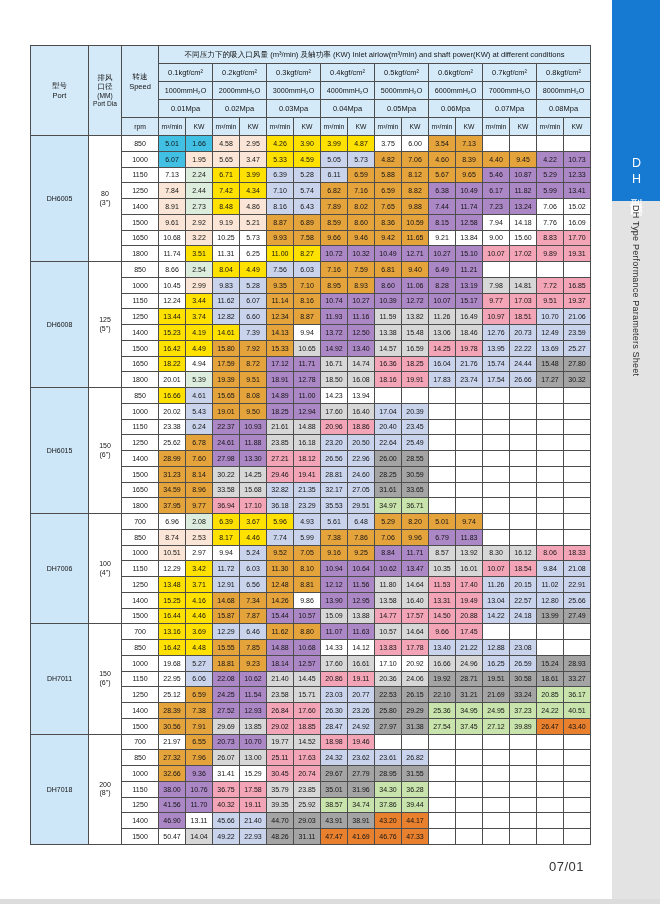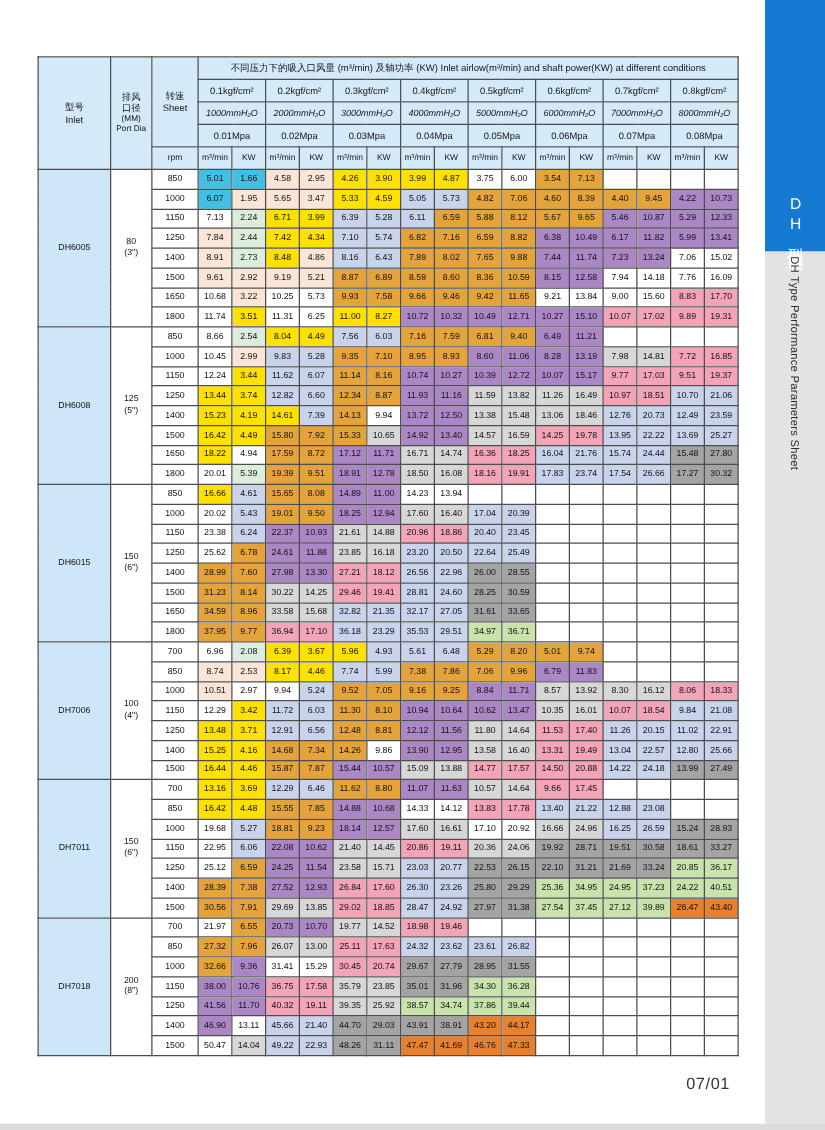"Sheet" div { text: Sheet -> Speed }
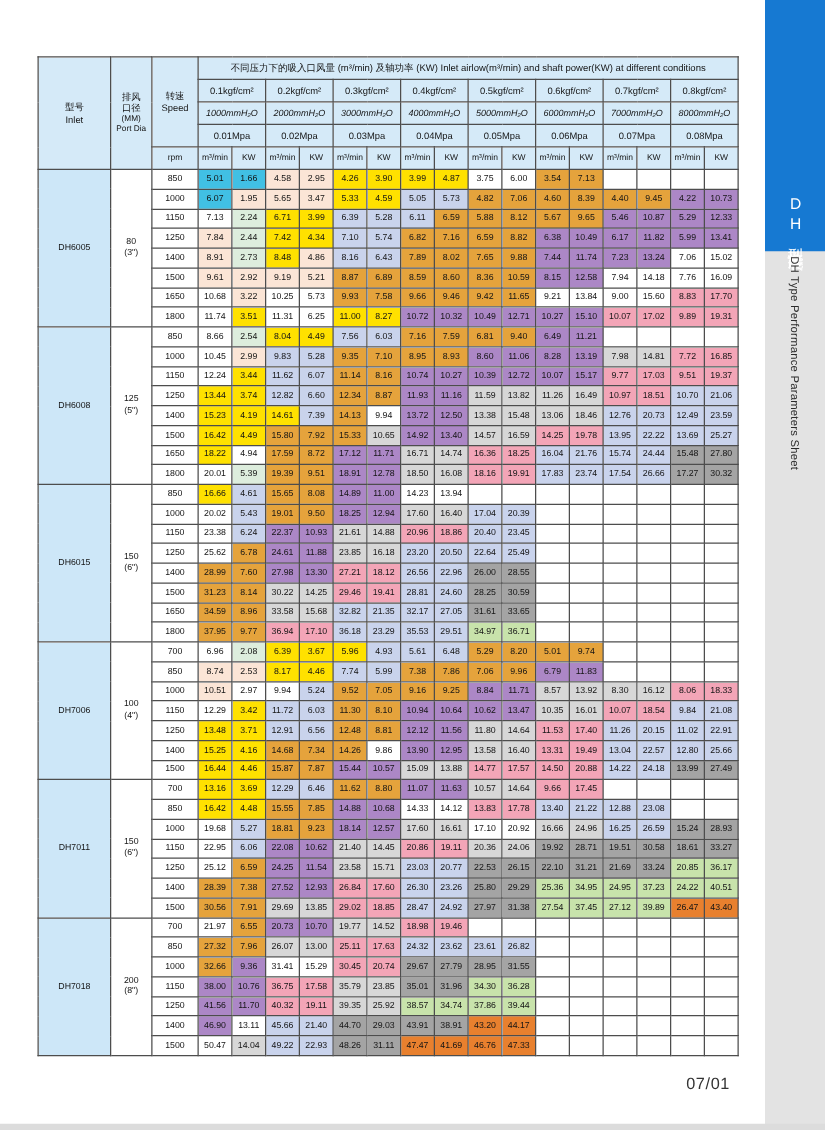"Inlet" div { text: Inlet -> Port }
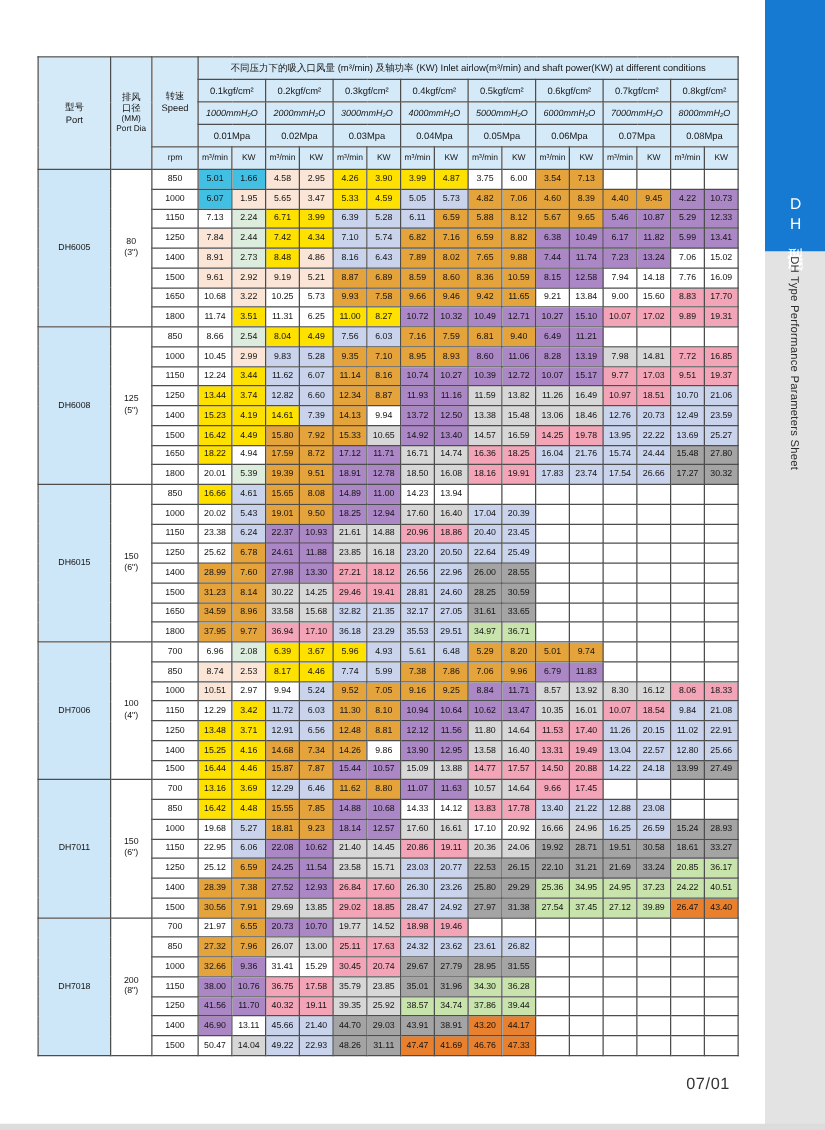"1000mmH₂O" .perf thead th.mm-cell { font-style: italic -> none }
